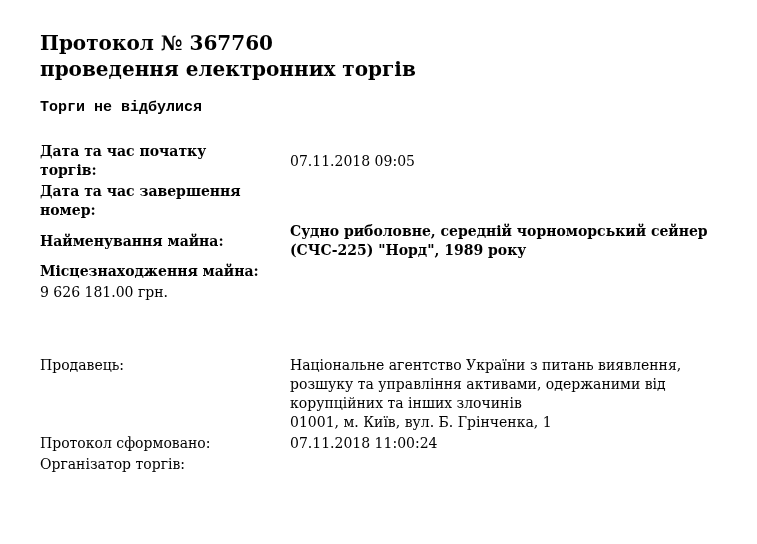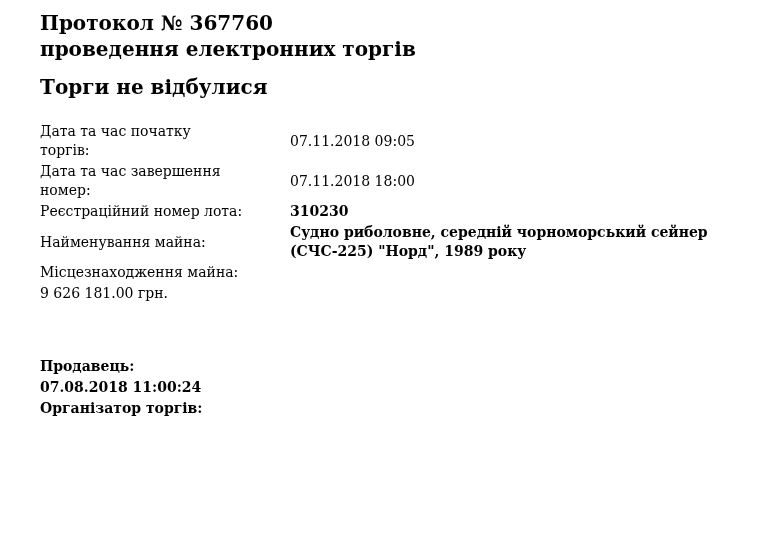"Протокол № 367760" .page { margin-top: none -> 20px }
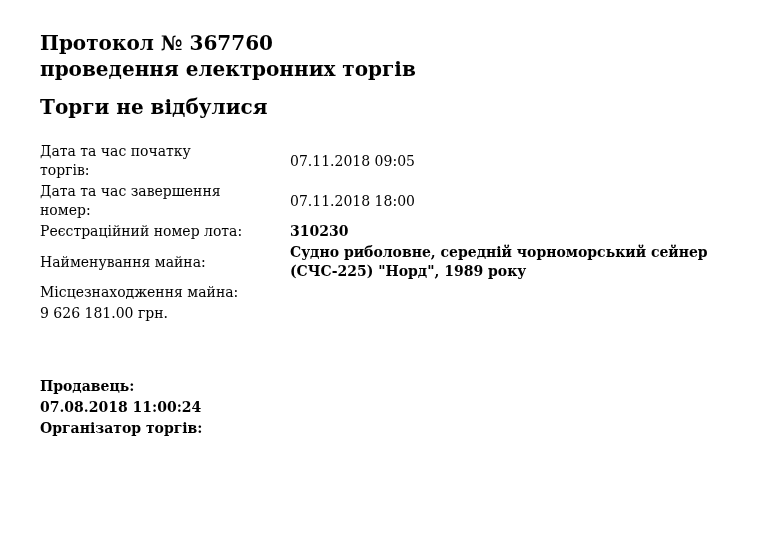"Торги не відбулися" .status { font-family: none -> Liberation Mono, monospace; font-size: 20px -> 15px }
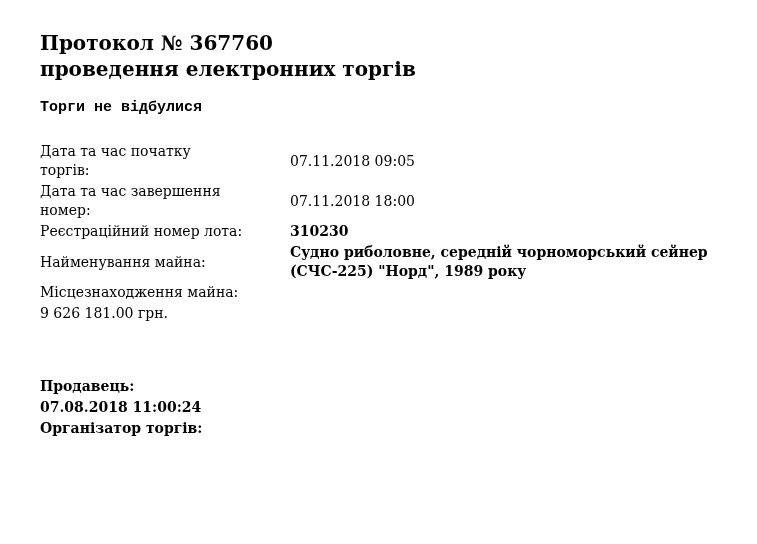"Дата та час початку" .main-fields .label { font-weight: normal -> bold }
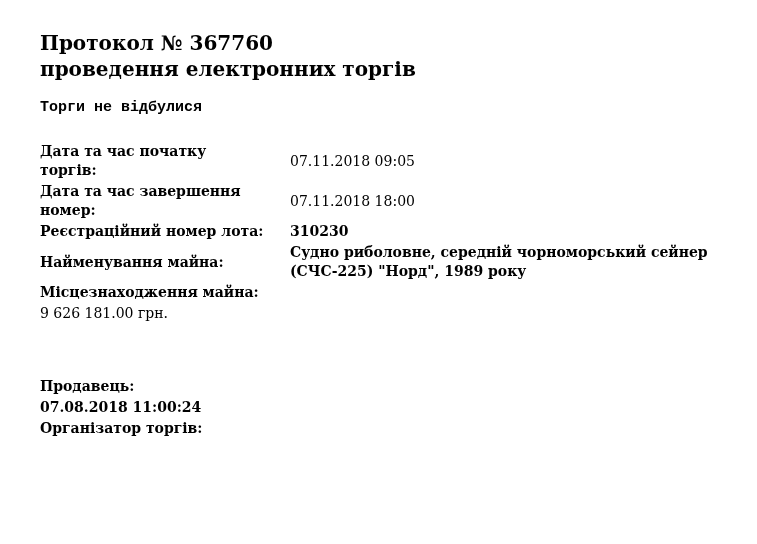"07.11.2018 18:00" div.value { html: <div>07.11.2018 18:00</div> -> none }
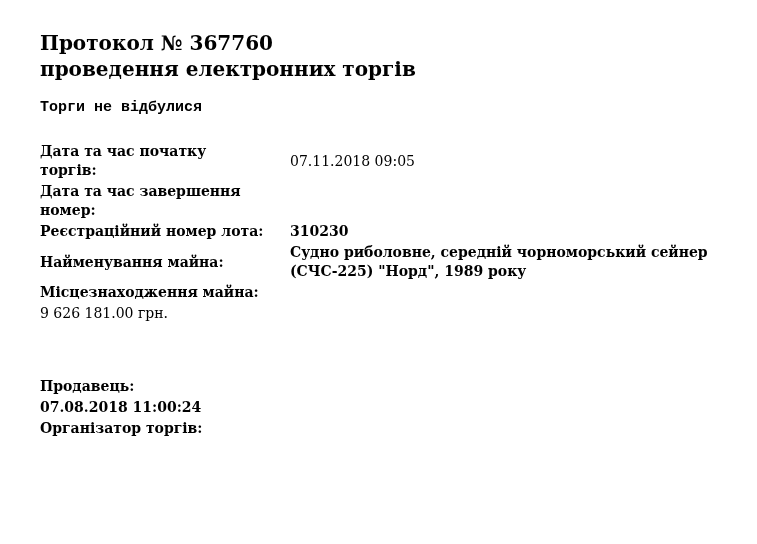"Реєстраційний номер лота:" div.row { html: <div> <div>Реєстраційний номер лота:</div> <div>310230</div> </div> -> none }
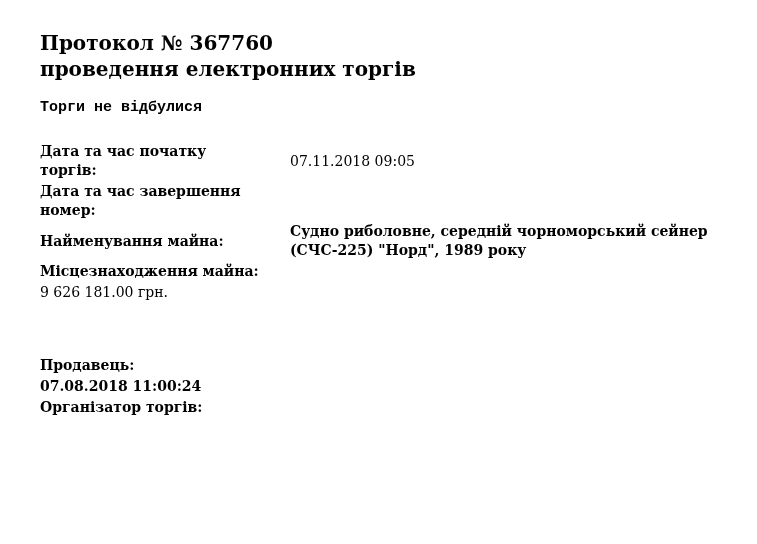"Продавець:" .org-fields .row { font-weight: bold -> none }
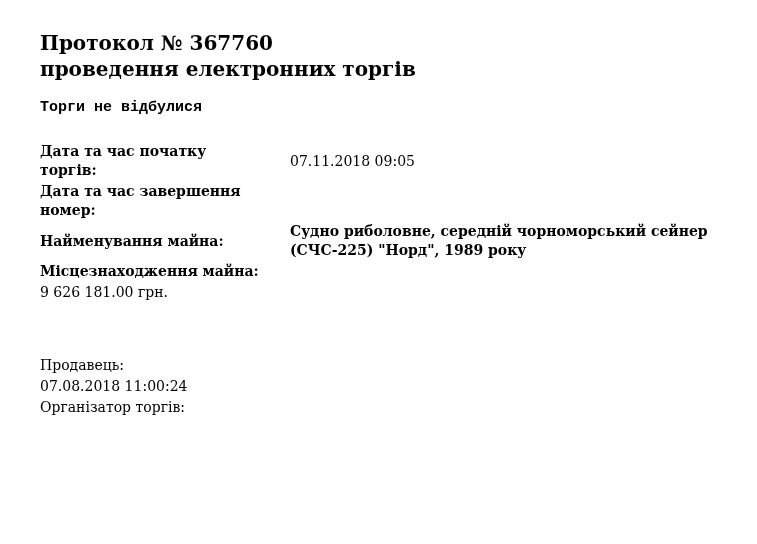"Національне агентство України з питань" div.value { html: none -> <div>Національне агентство України з питань виявлення, розшуку та управління активами, одержаними від корупційних та інших злочинів 01001, м. Київ, вул. Б. Грінченка, 1</div> }
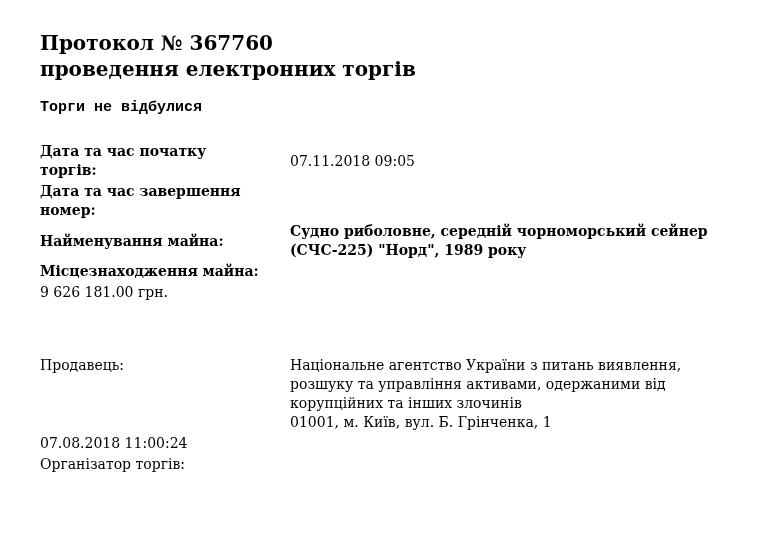"Протокол сформовано:" div.label { html: none -> <div>Протокол сформовано:</div> }
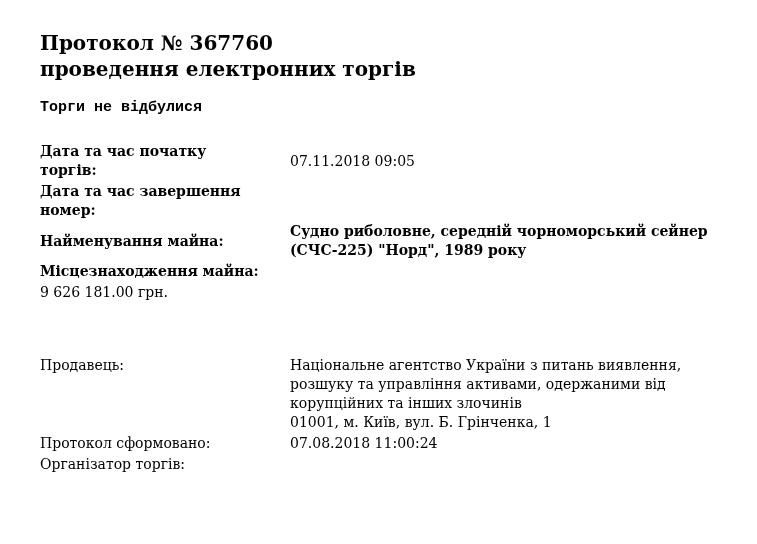"07.08.2018 11:00:24" div.value { text: 07.08.2018 -> 07.11.2018 }
